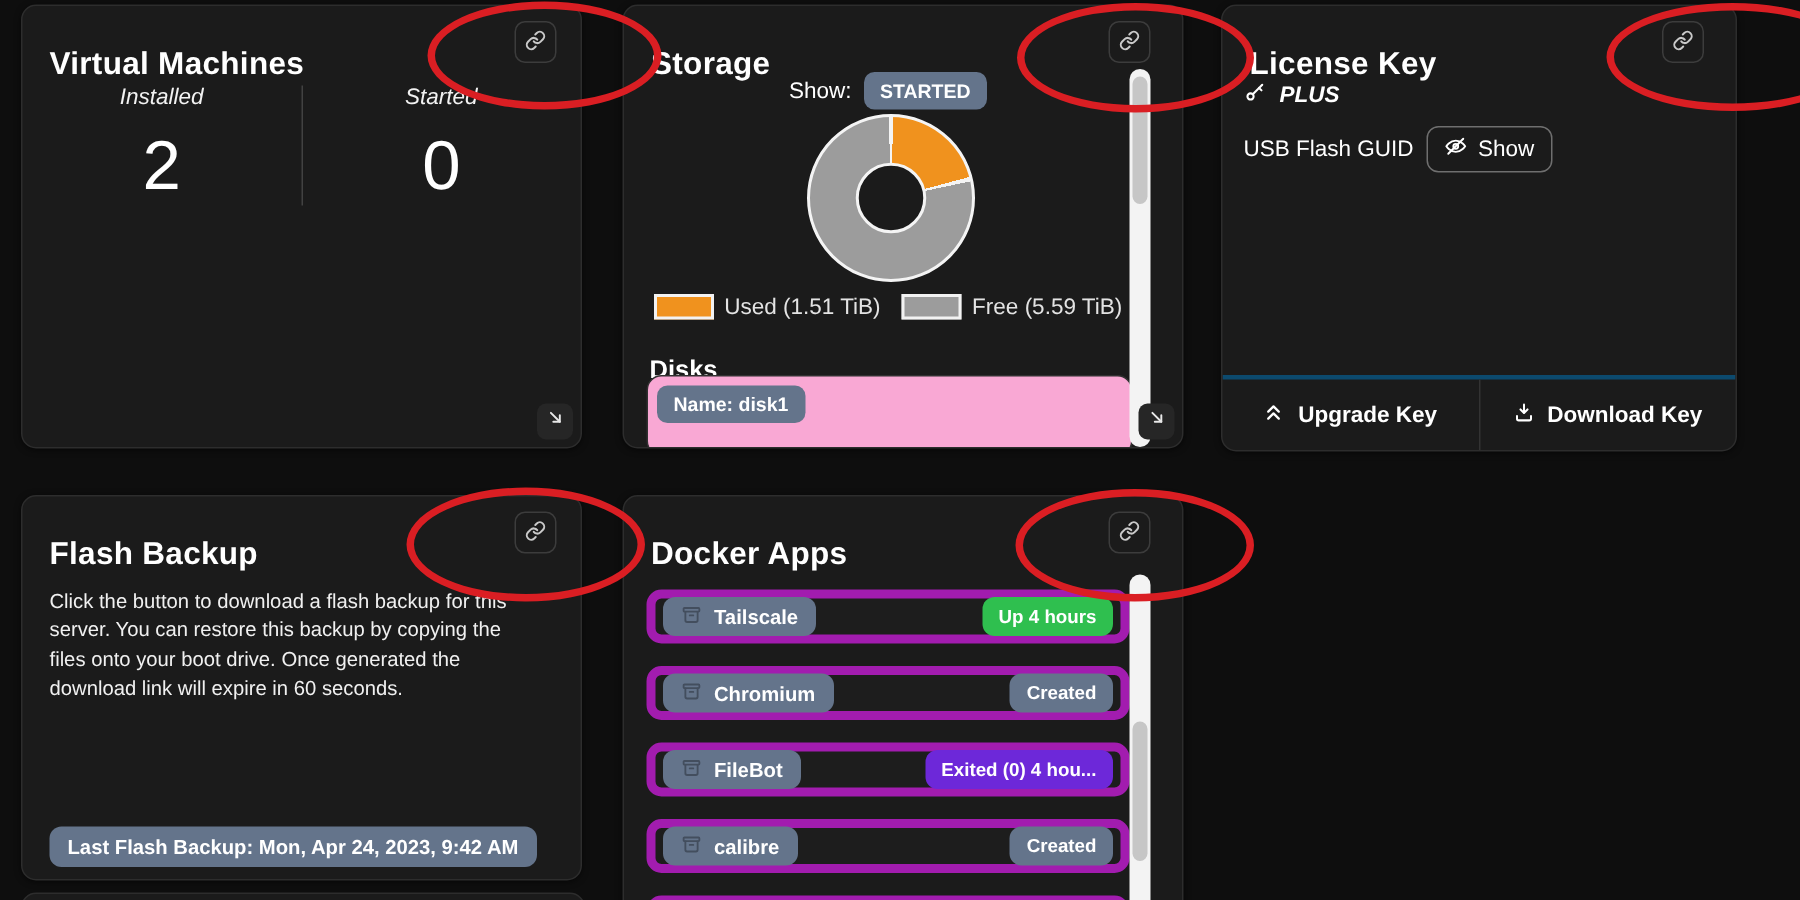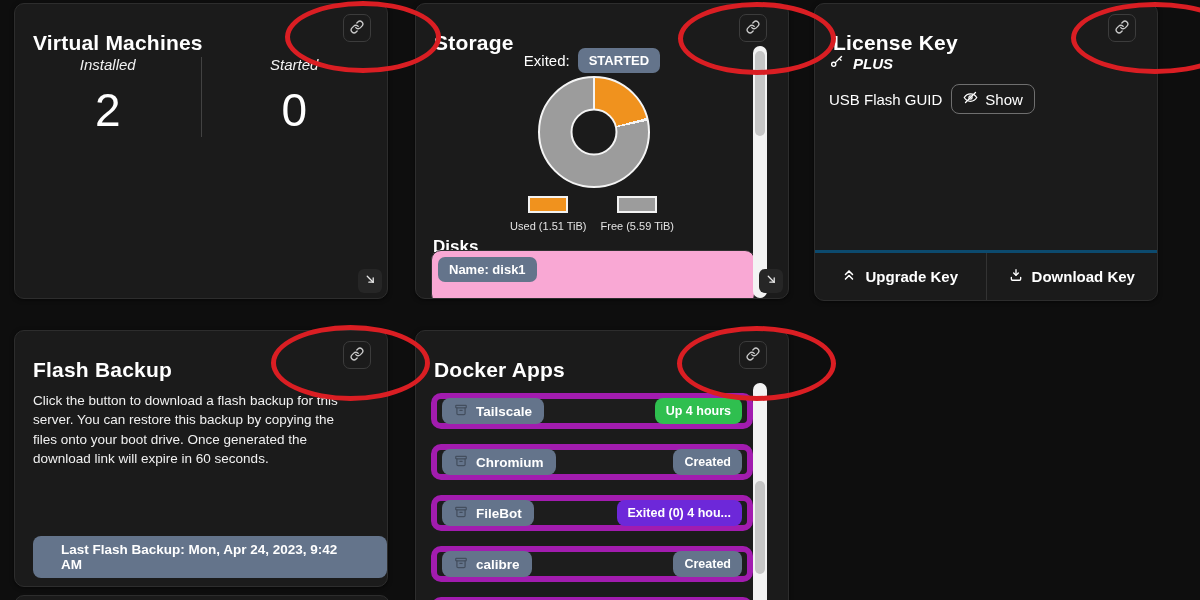"Exited:" span.array-label { text: Exited -> Show }
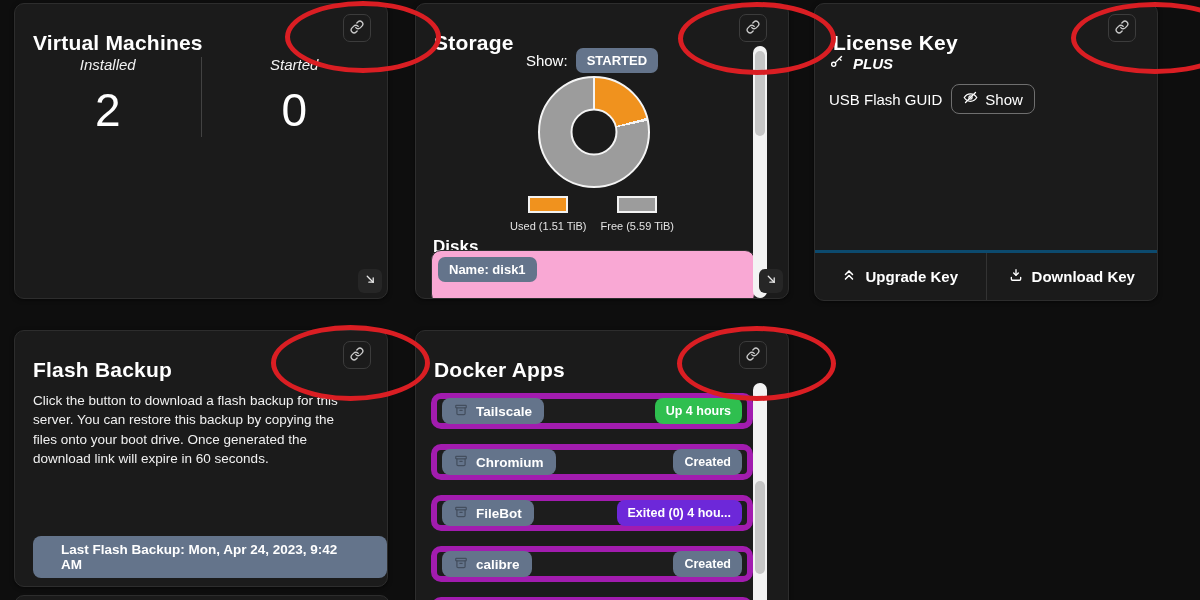"Used (1.51 TiB)" .legend-item { flex-direction: column -> none; font-size: 11px -> 15px }
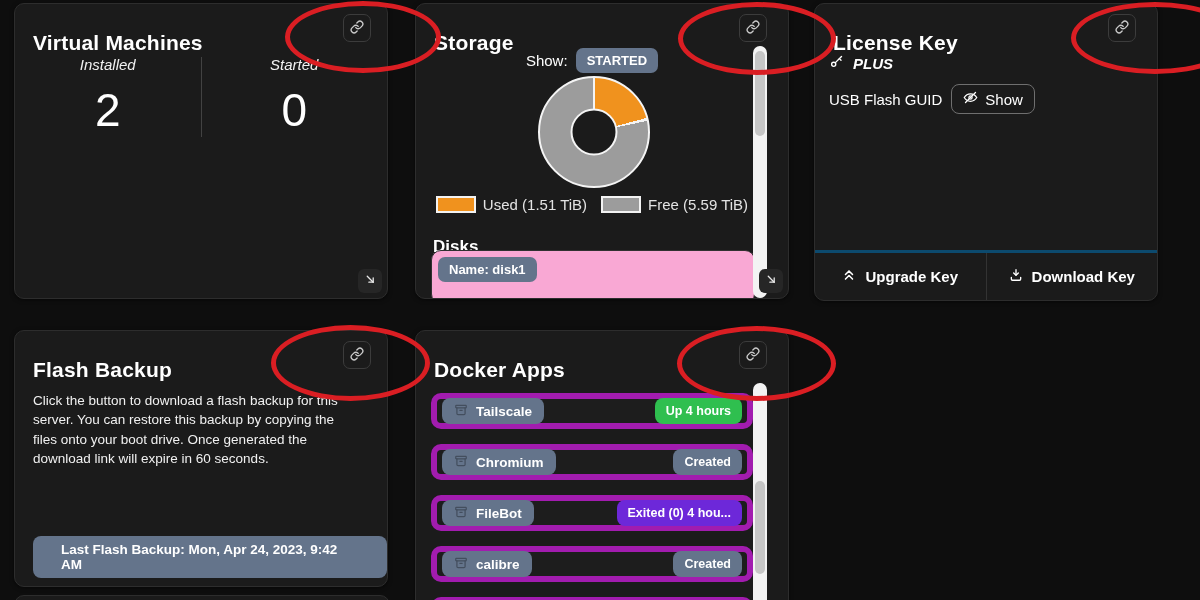"Last Flash Backup: Mon, Apr" .flash-badge { padding: 6px 28px -> 6px 12px }
